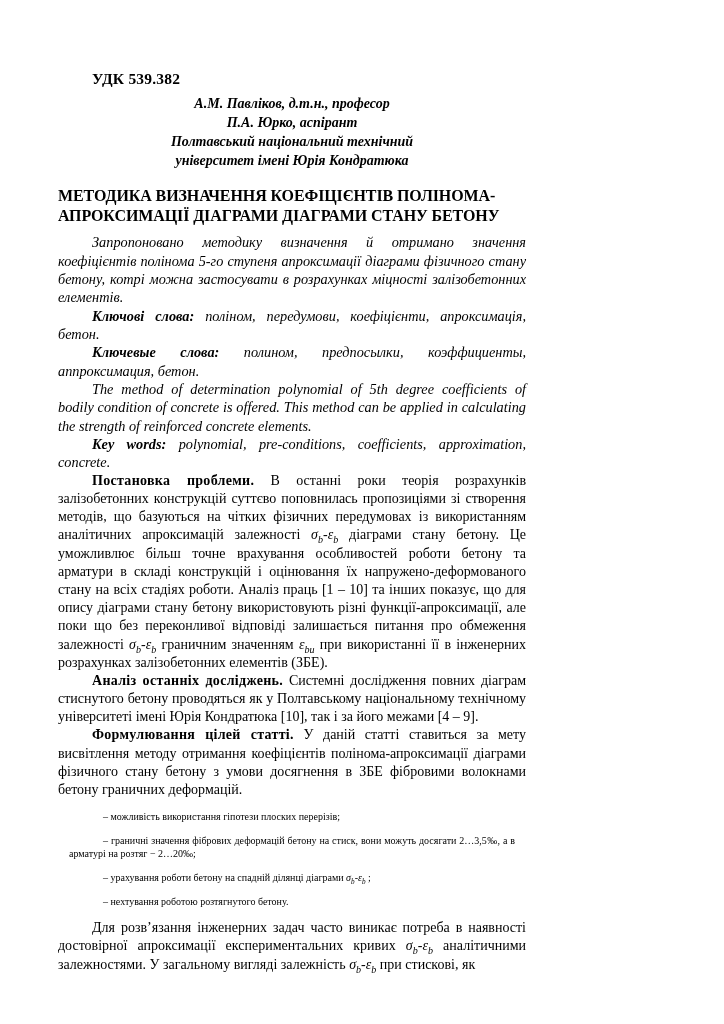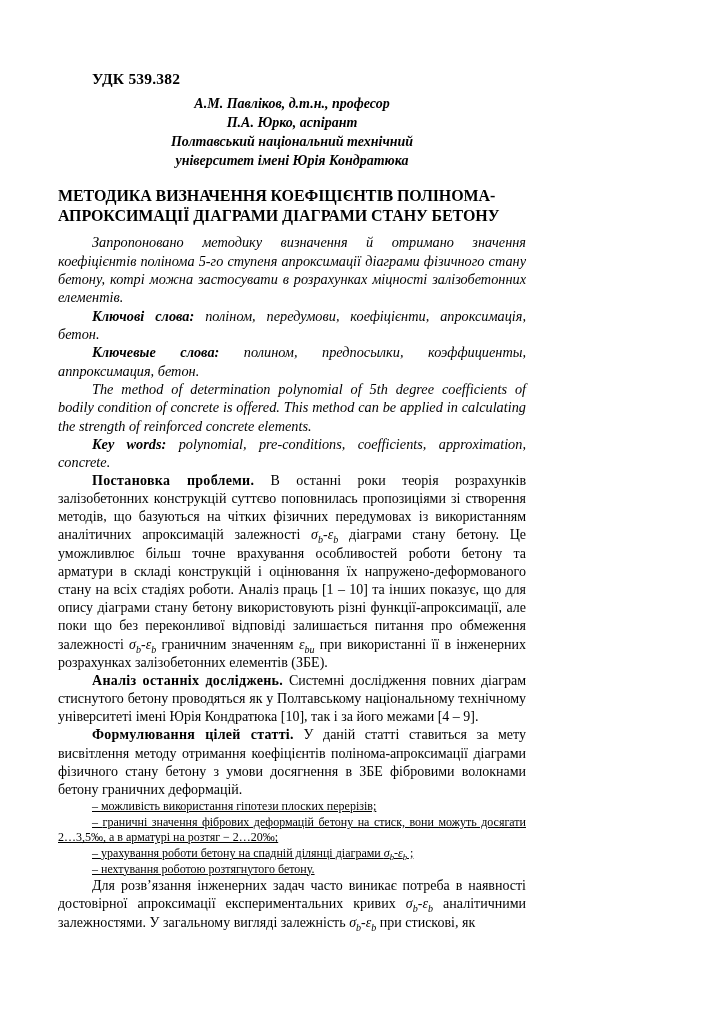"– можливість використання гіпотези" p.bullet { font-size: 12px -> 10px; margin: 0 -> 11px; text-decoration: underline -> none }
